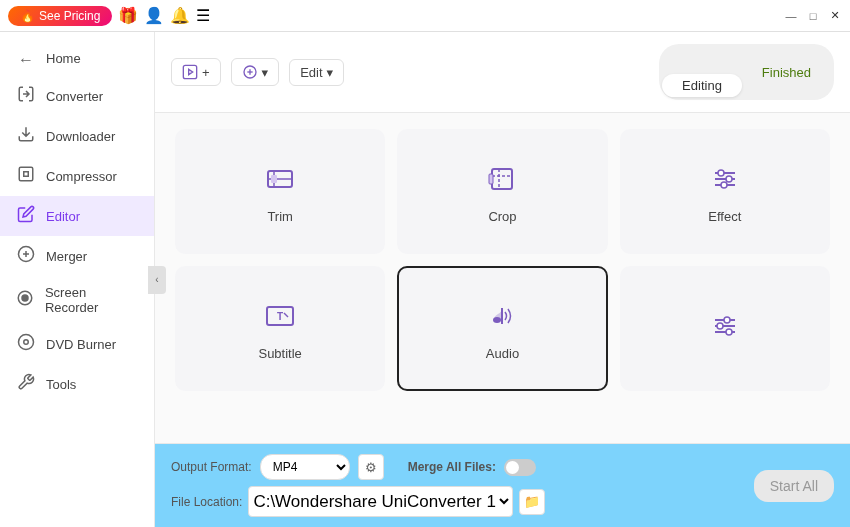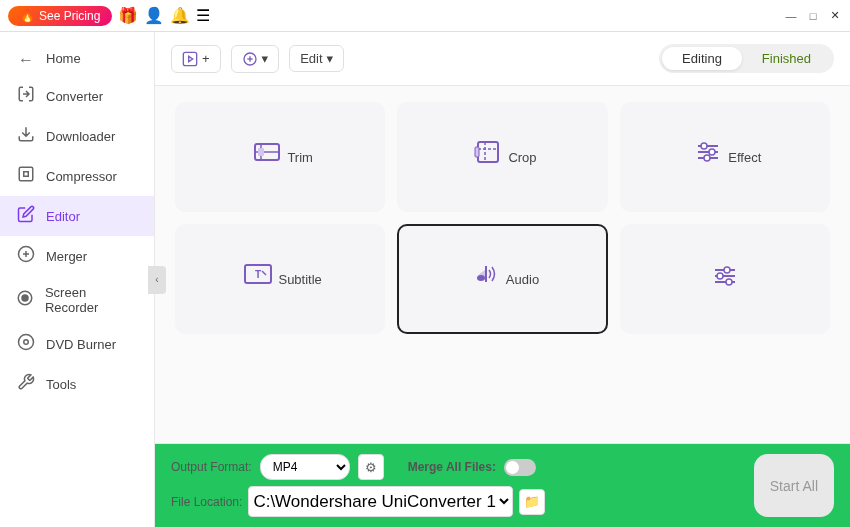"Editing" .tab-btn.active { margin-top: none -> 27px }
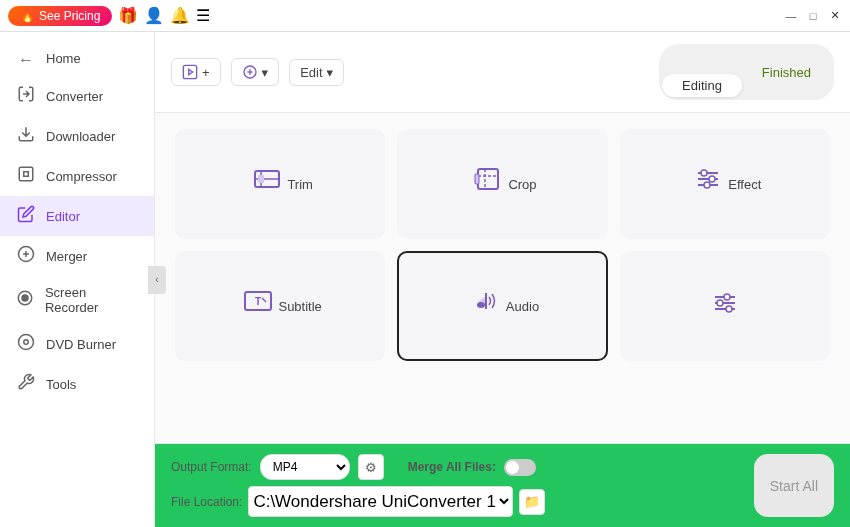"Trim" .tool-card { flex-direction: none -> column }
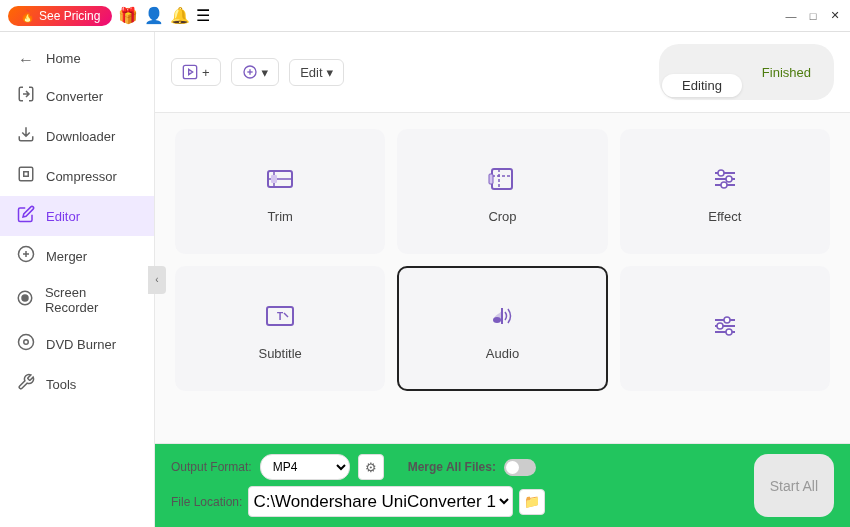"Output Format:" .bottom-bar { align-items: none -> center; background: #22c55e -> #7dd3fc }
